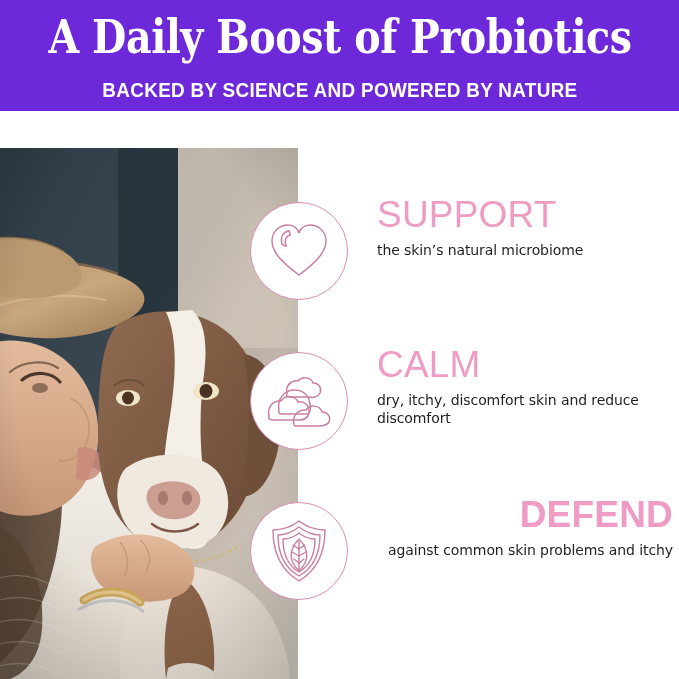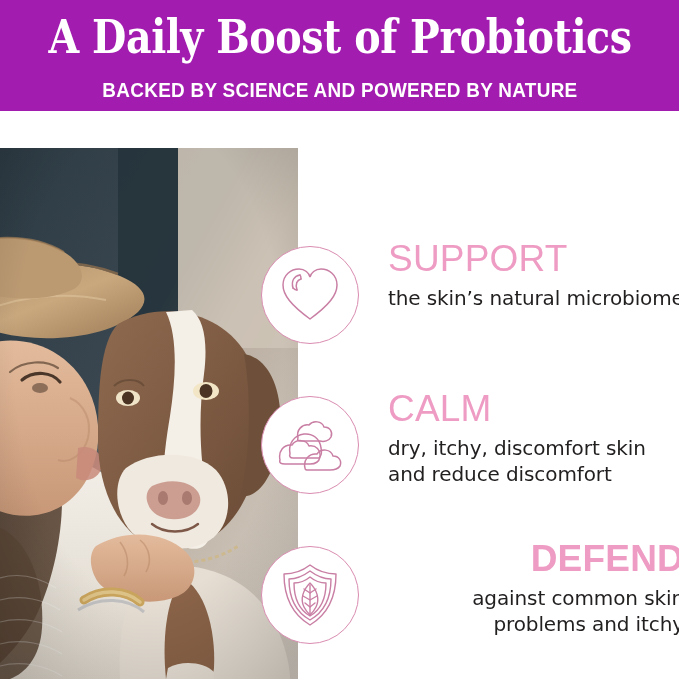"A Daily Boost of Probiotics" #banner { background: #a21caf -> #6d28d9 }
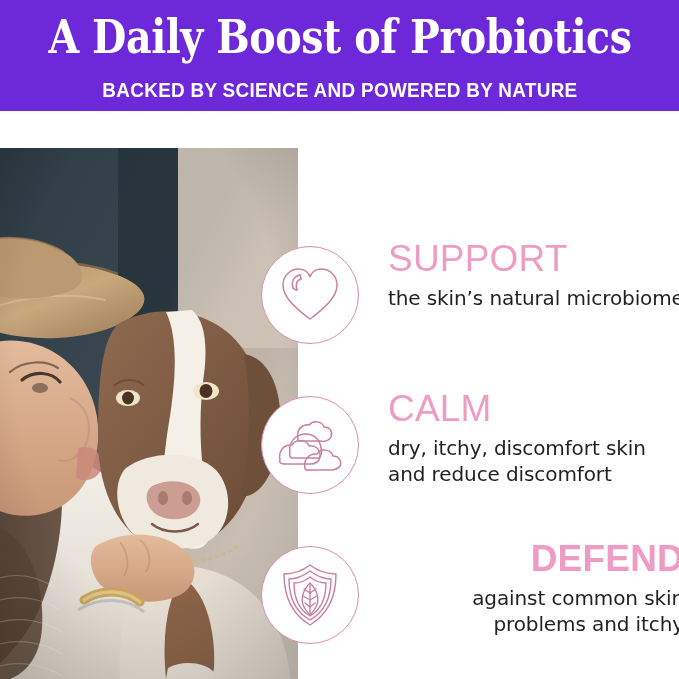"SUPPORT" .feature { left: 11px -> 0; margin-top: 44px -> none }
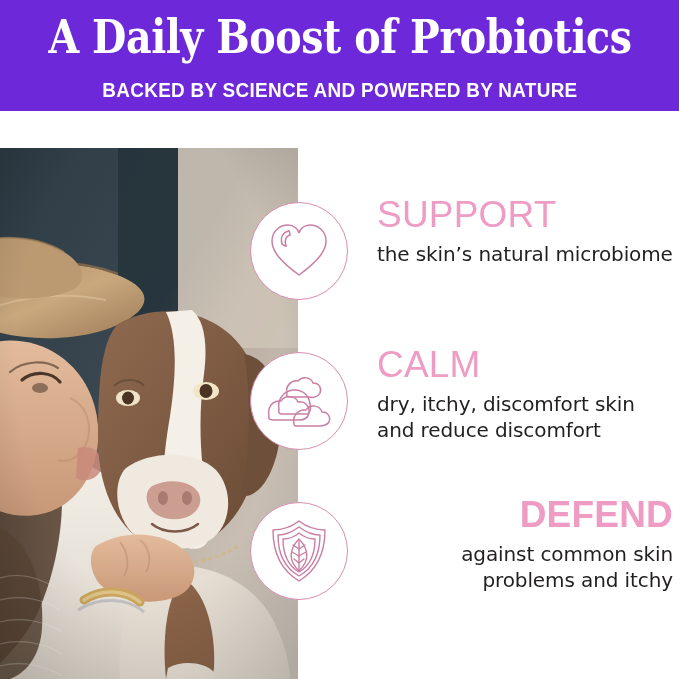"the skin’s natural microbiome" .feature-body { font-size: 20px -> 14px }
